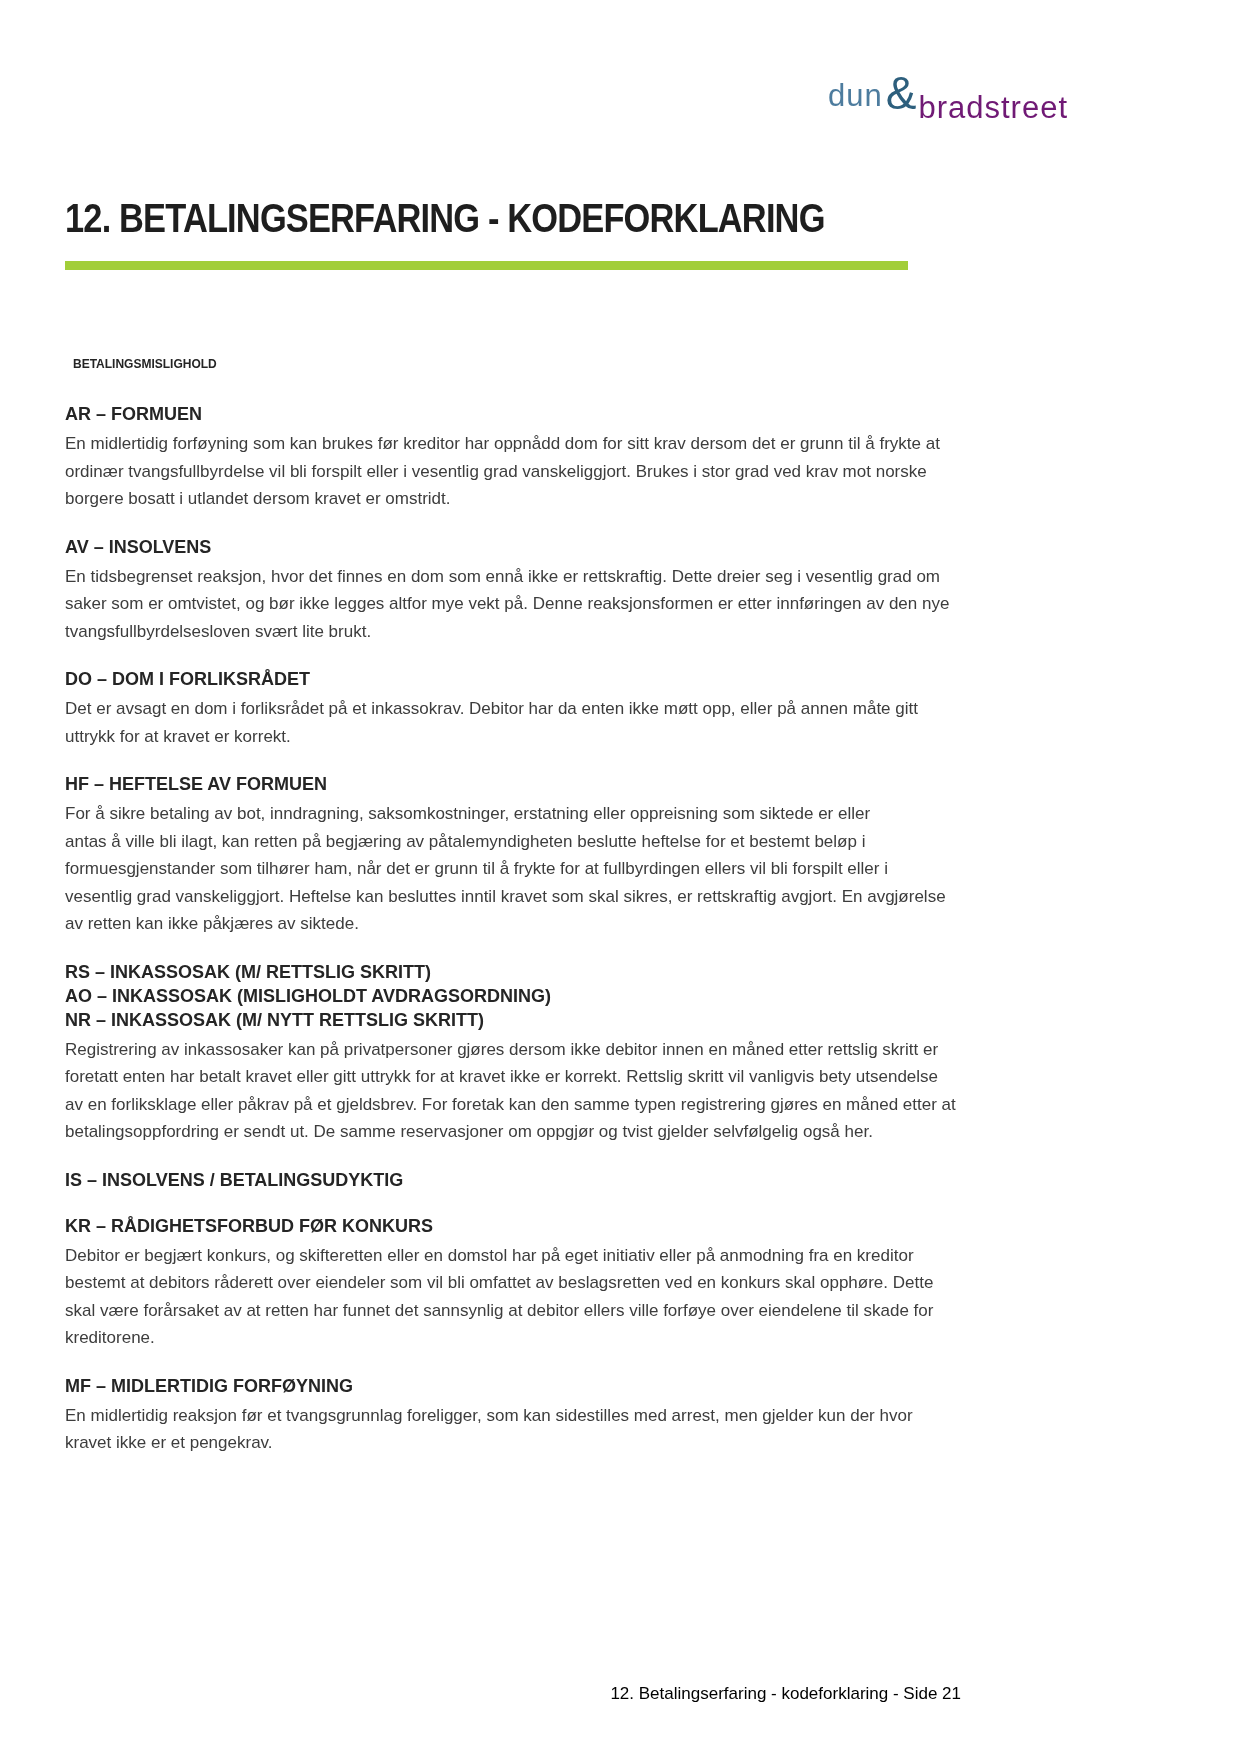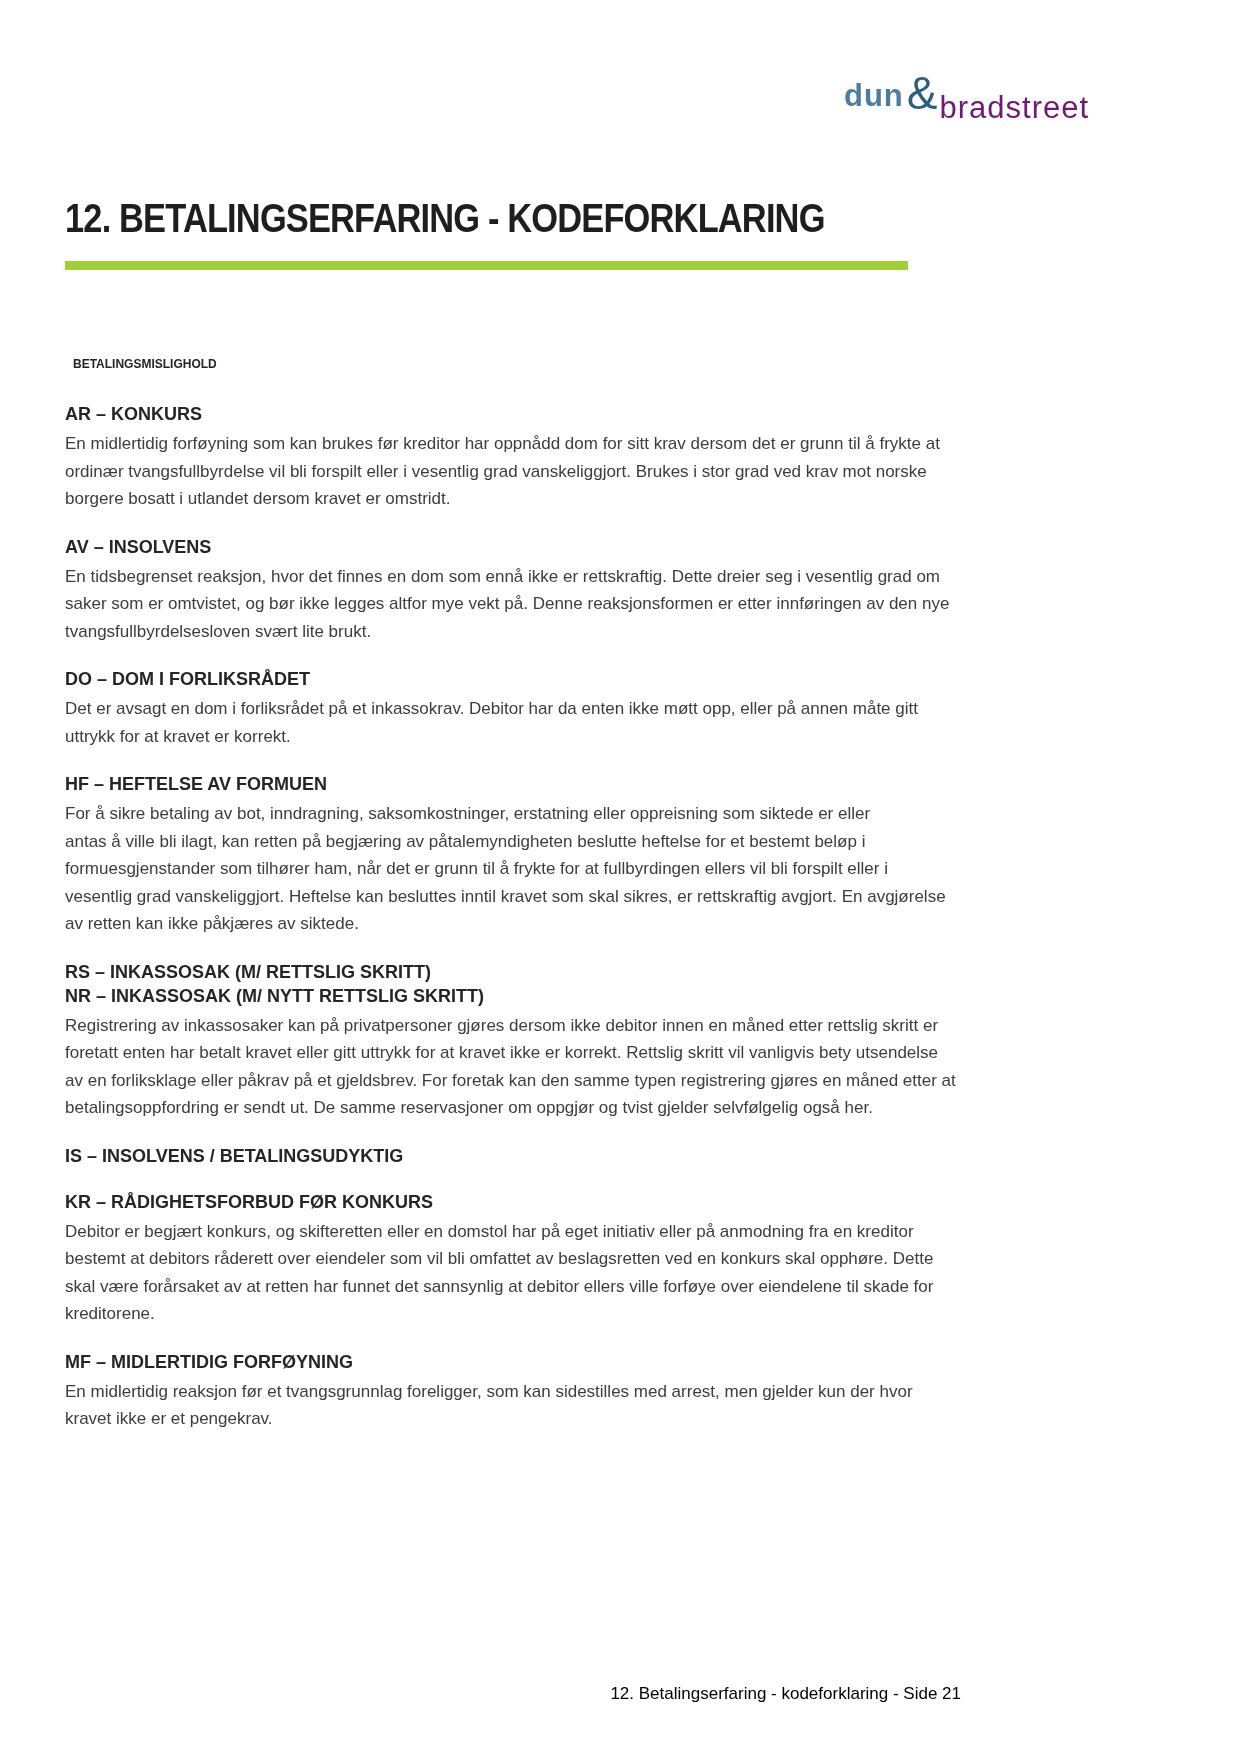"dun" .logo-word1 { font-weight: 700 -> 400; margin-left: 16px -> none }
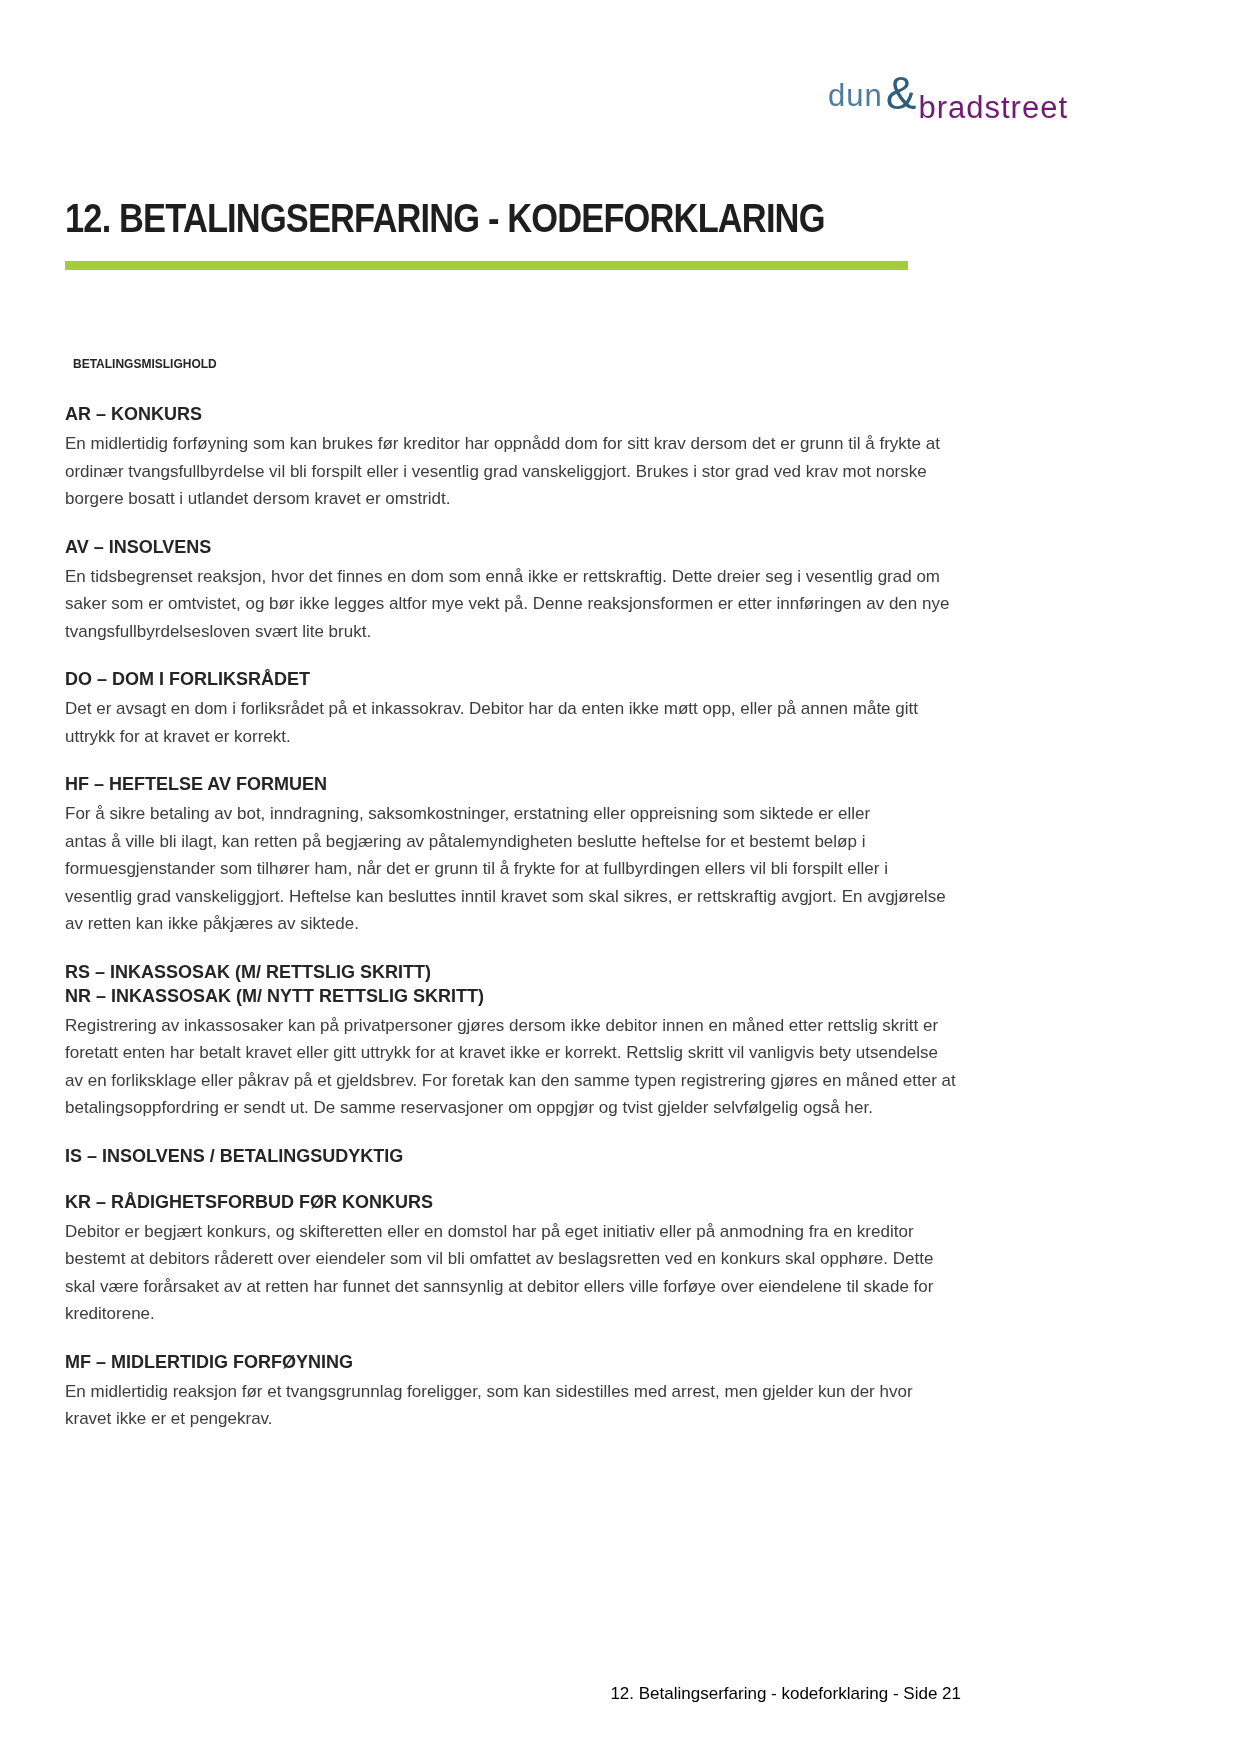"AR – KONKURS" div.sec-heading { text: KONKURS -> FORMUEN }
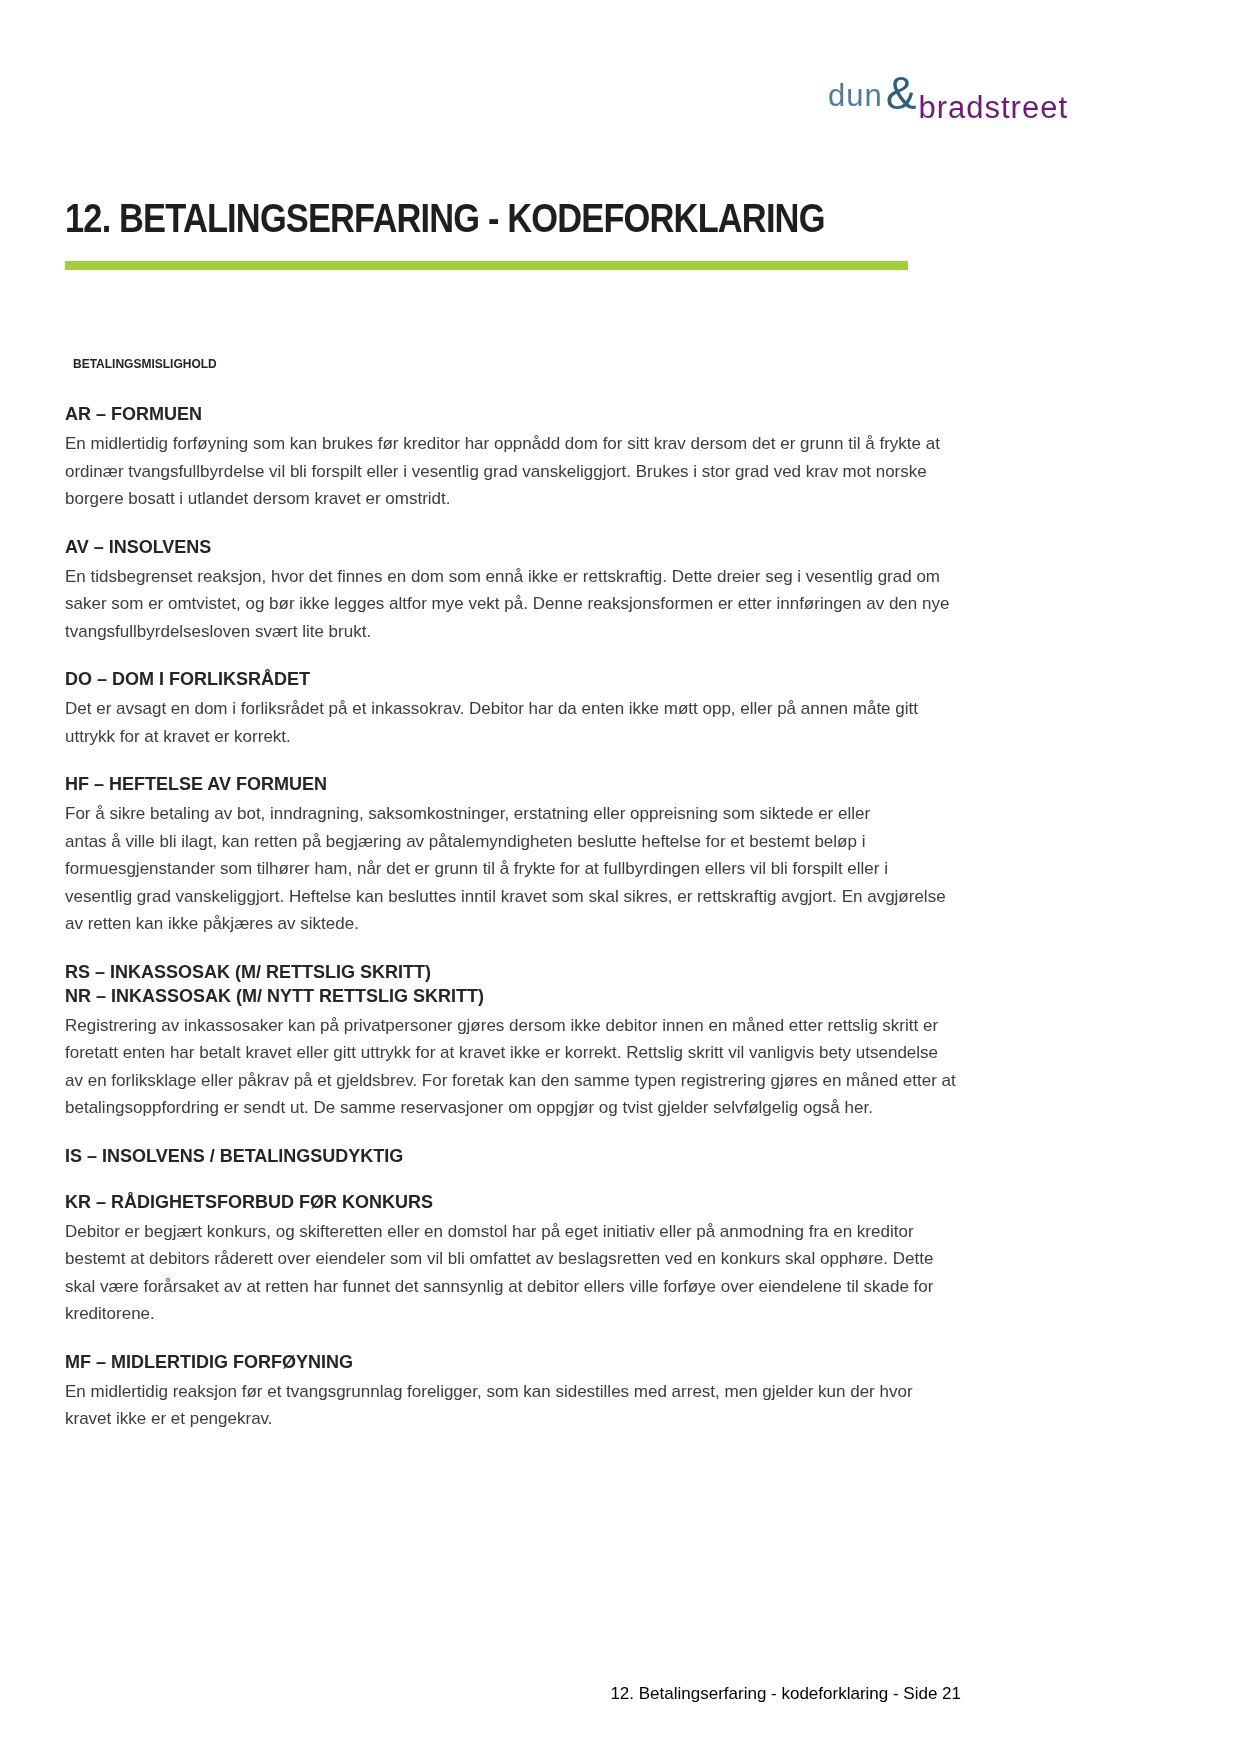"AO – INKASSOSAK (MISLIGHOLDT" div.sec-heading { html: none -> <div>AO – INKASSOSAK (MISLIGHOLDT AVDRAGSORDNING)</div> }
